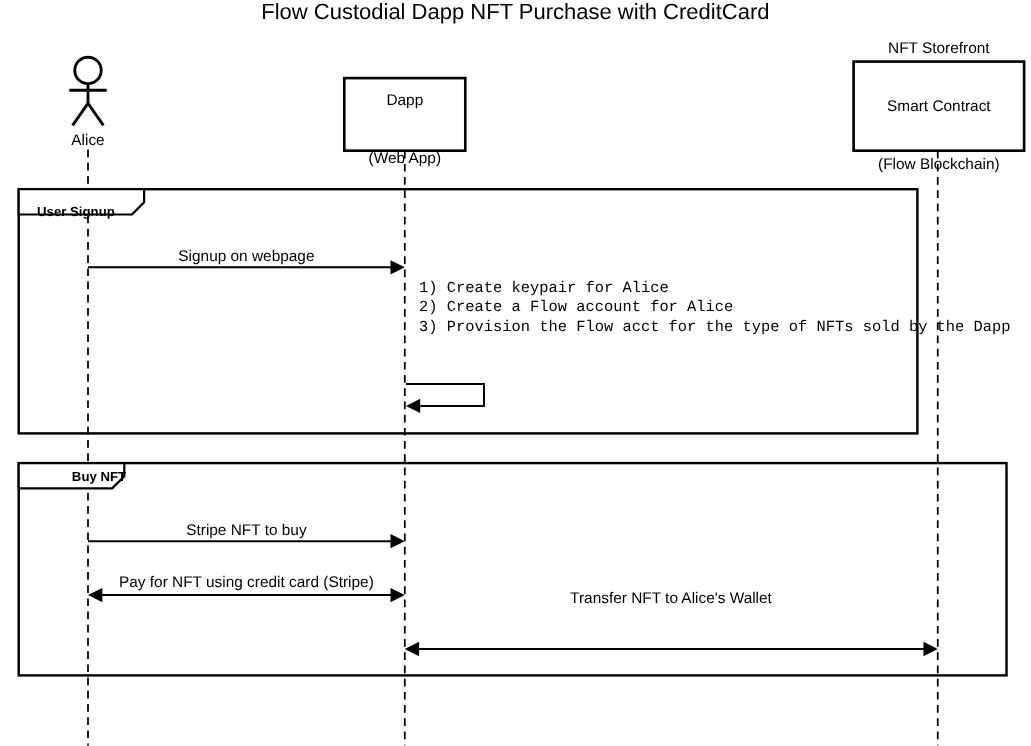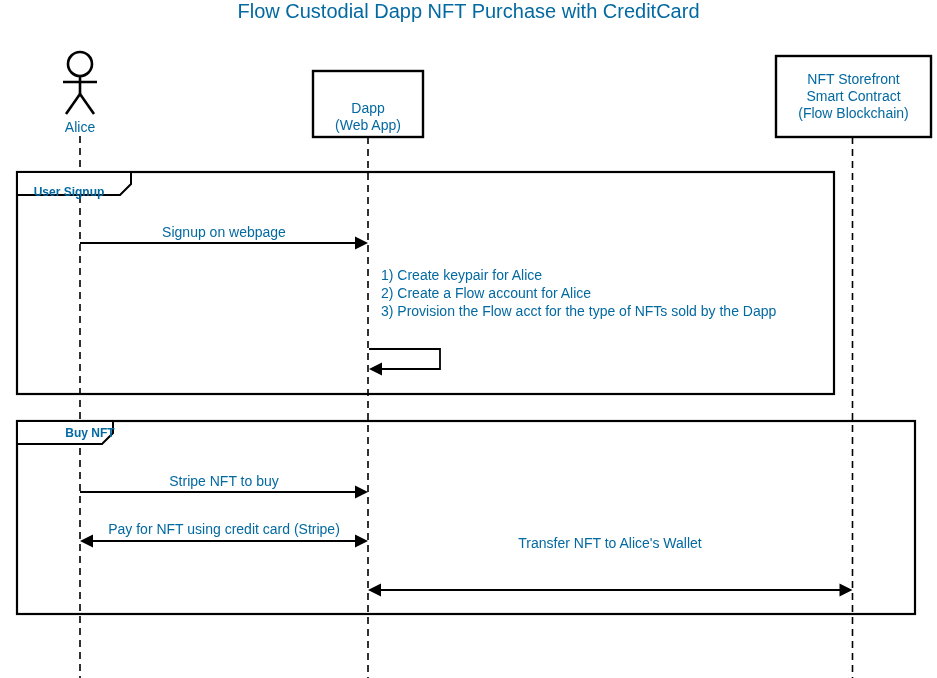"Flow Custodial Dapp NFT Purchase" .stage { color: #0369a1 -> #000000 }
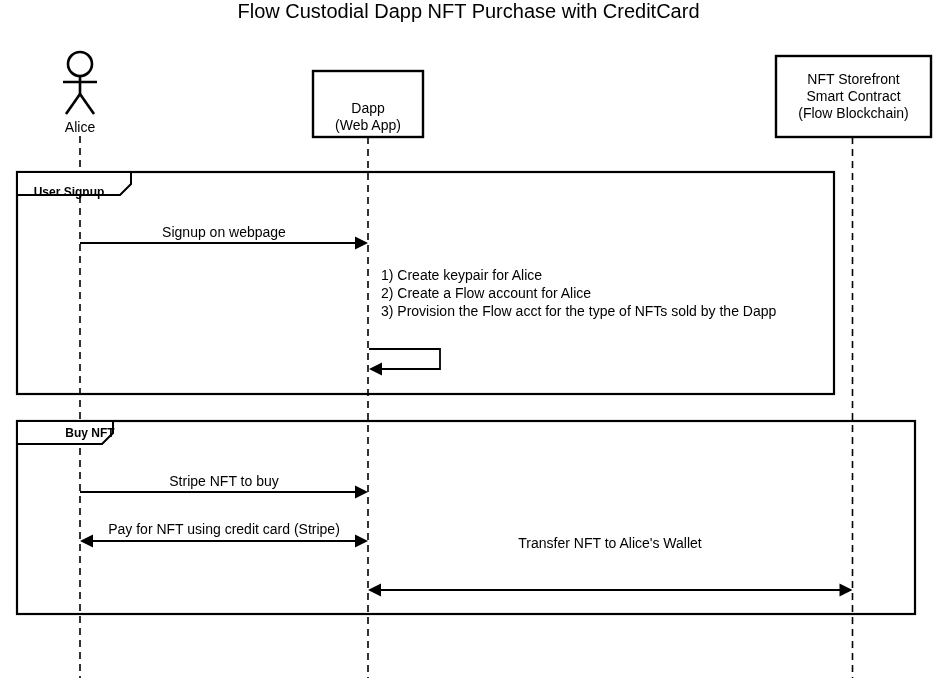"NFT Storefront" .plabel { gap: none -> 36px }
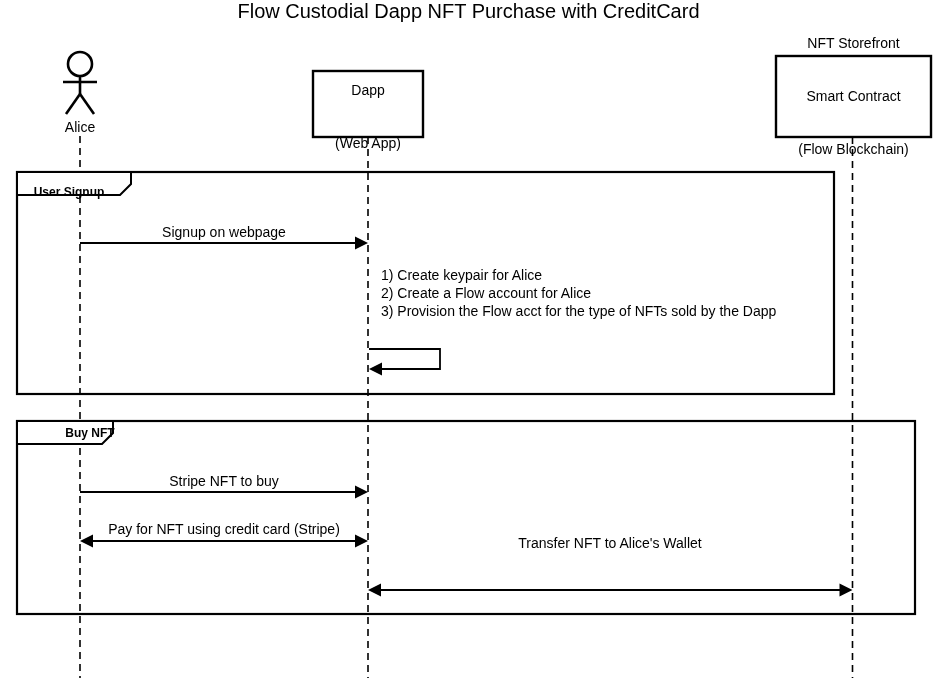"1) Create keypair for Alice" div.note { font-family: none -> Liberation Mono, monospace; top: 266px -> 253px }
